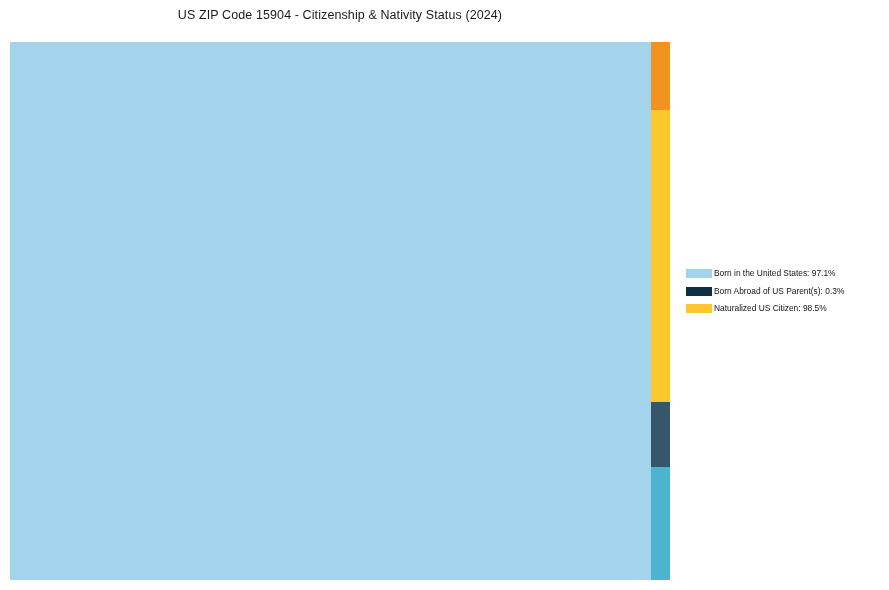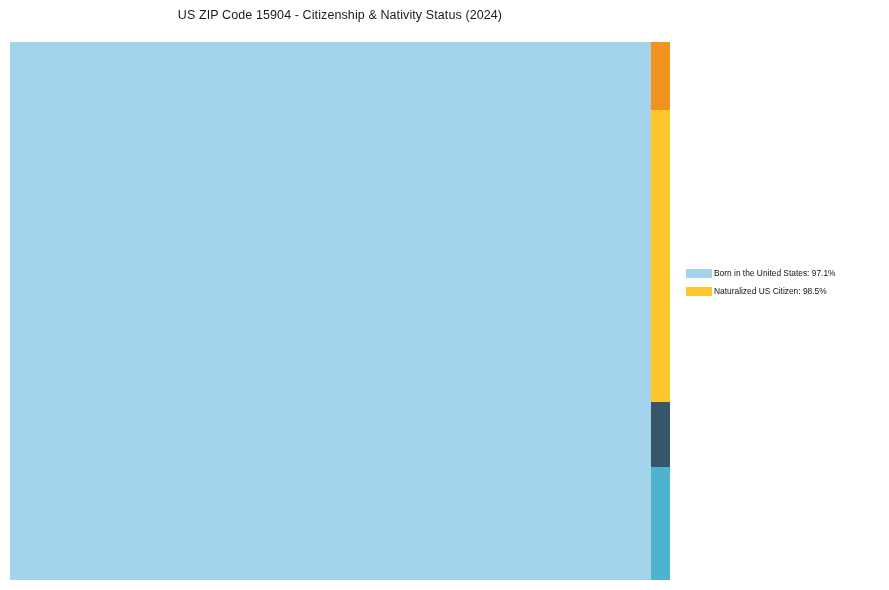"Born Abroad of US Parent(s):" div.legend-row { html: none -> <div> <span></span> <span>Born Abroad of US Parent(s): 0.3%</span> </div> }
